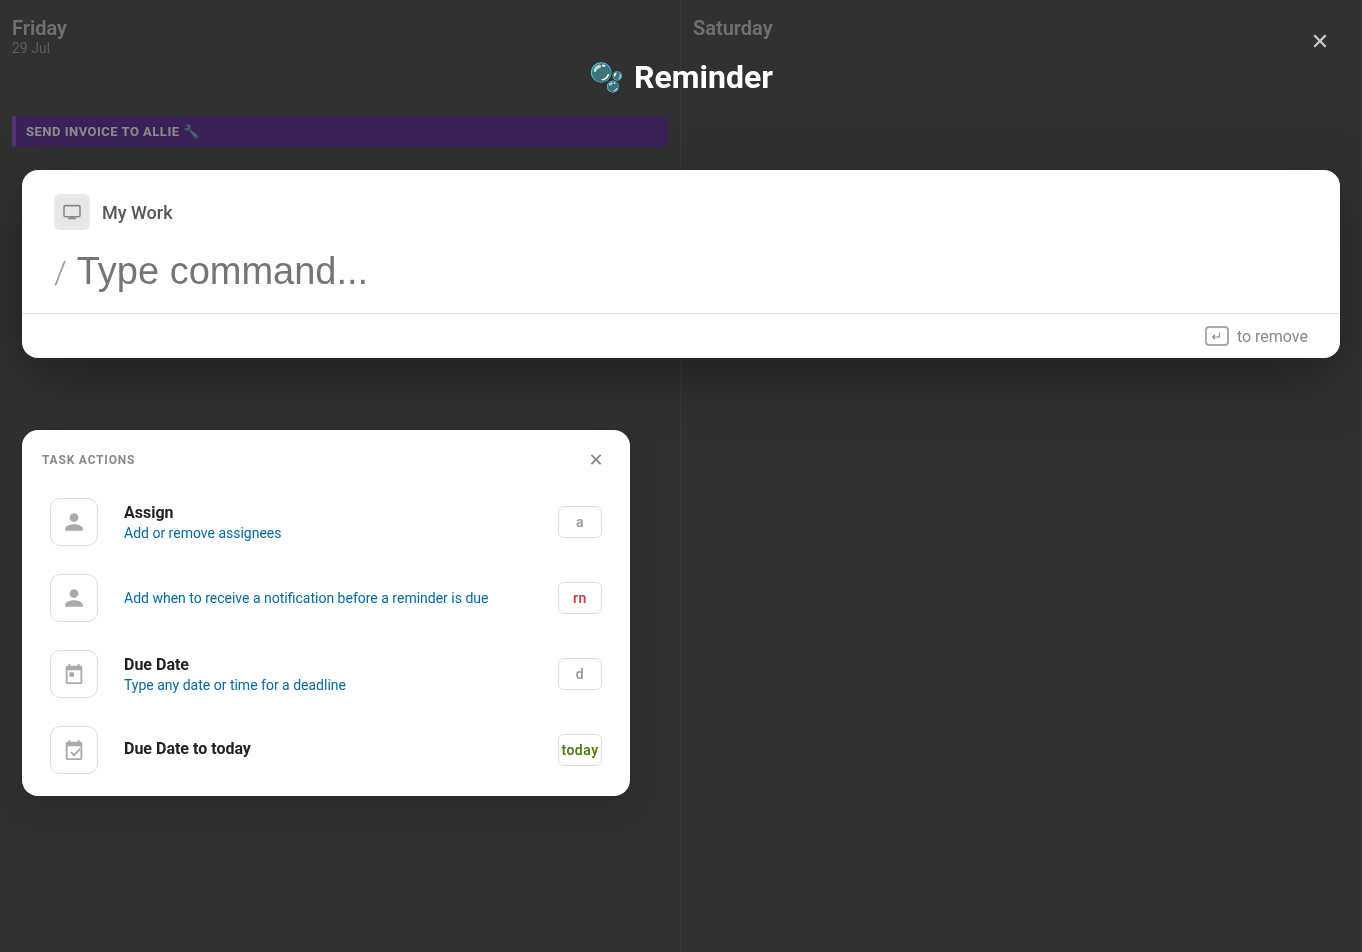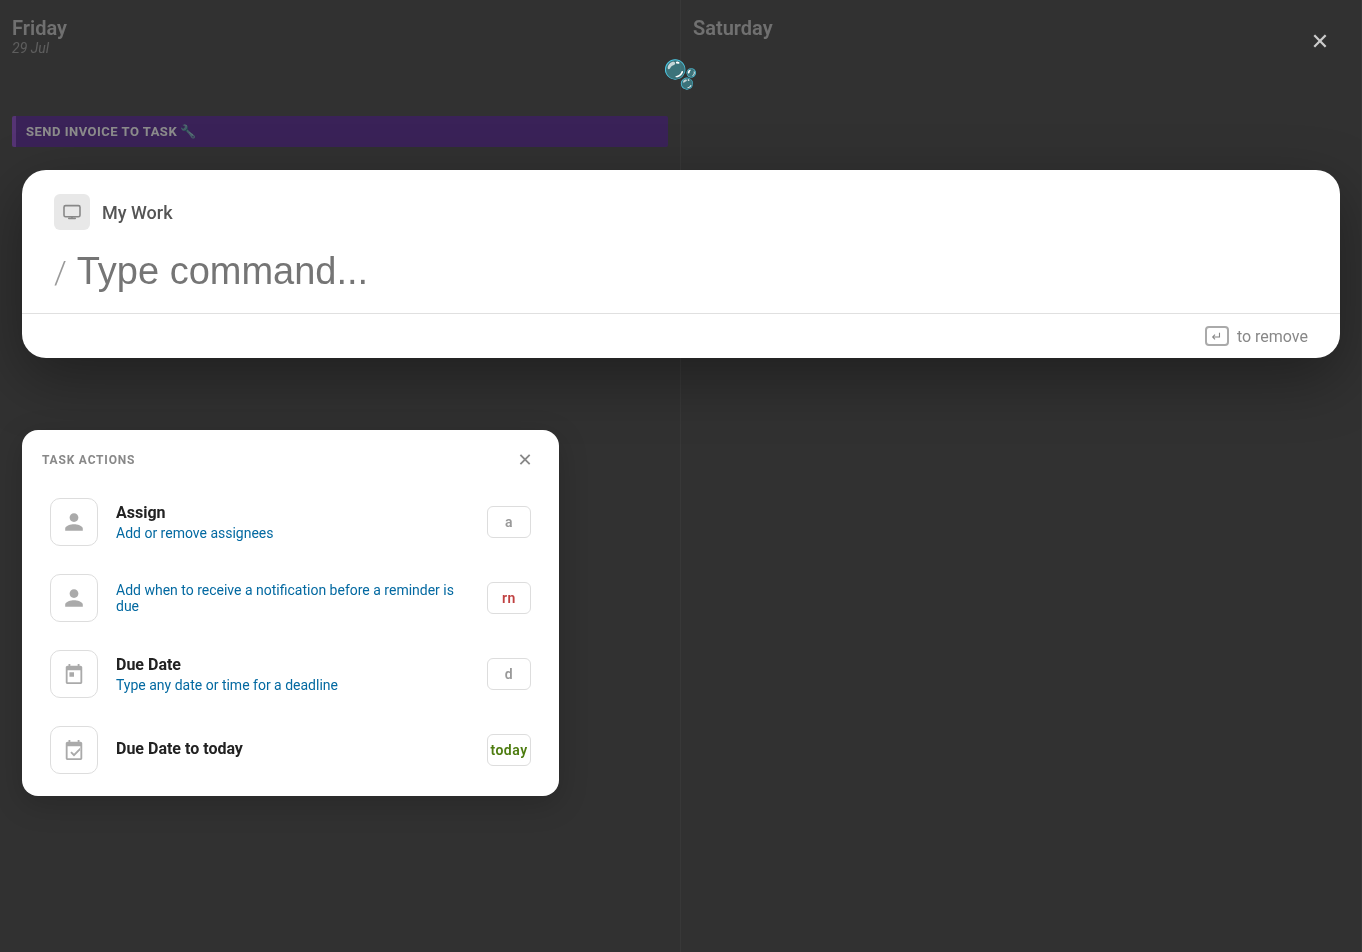"29 Jul" .calendar-col .day-date { font-style: italic -> none }
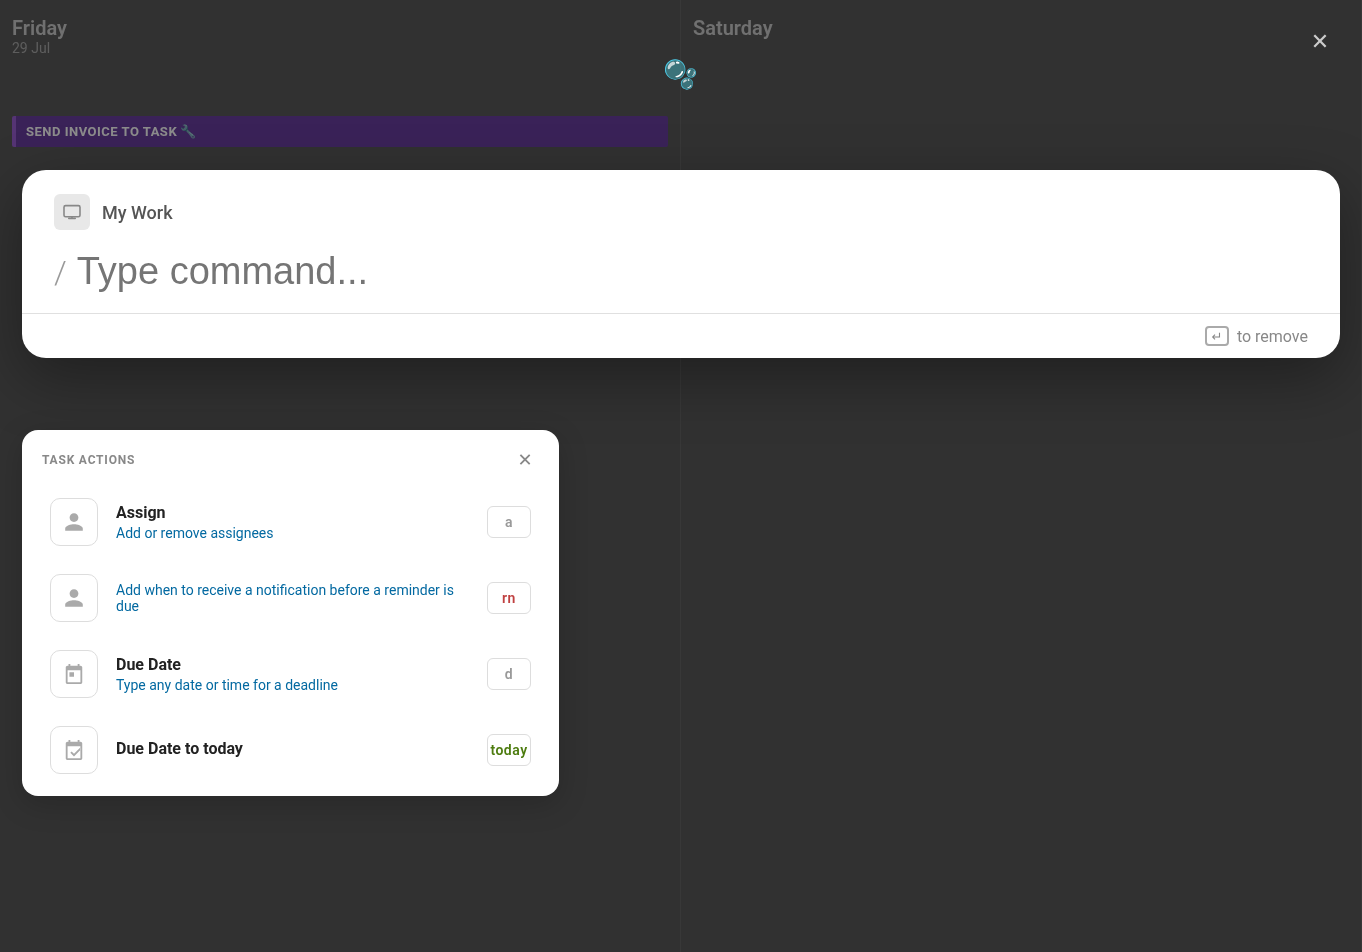"Reminder" span.reminder-title-text { html: none -> <span>Reminder</span> }
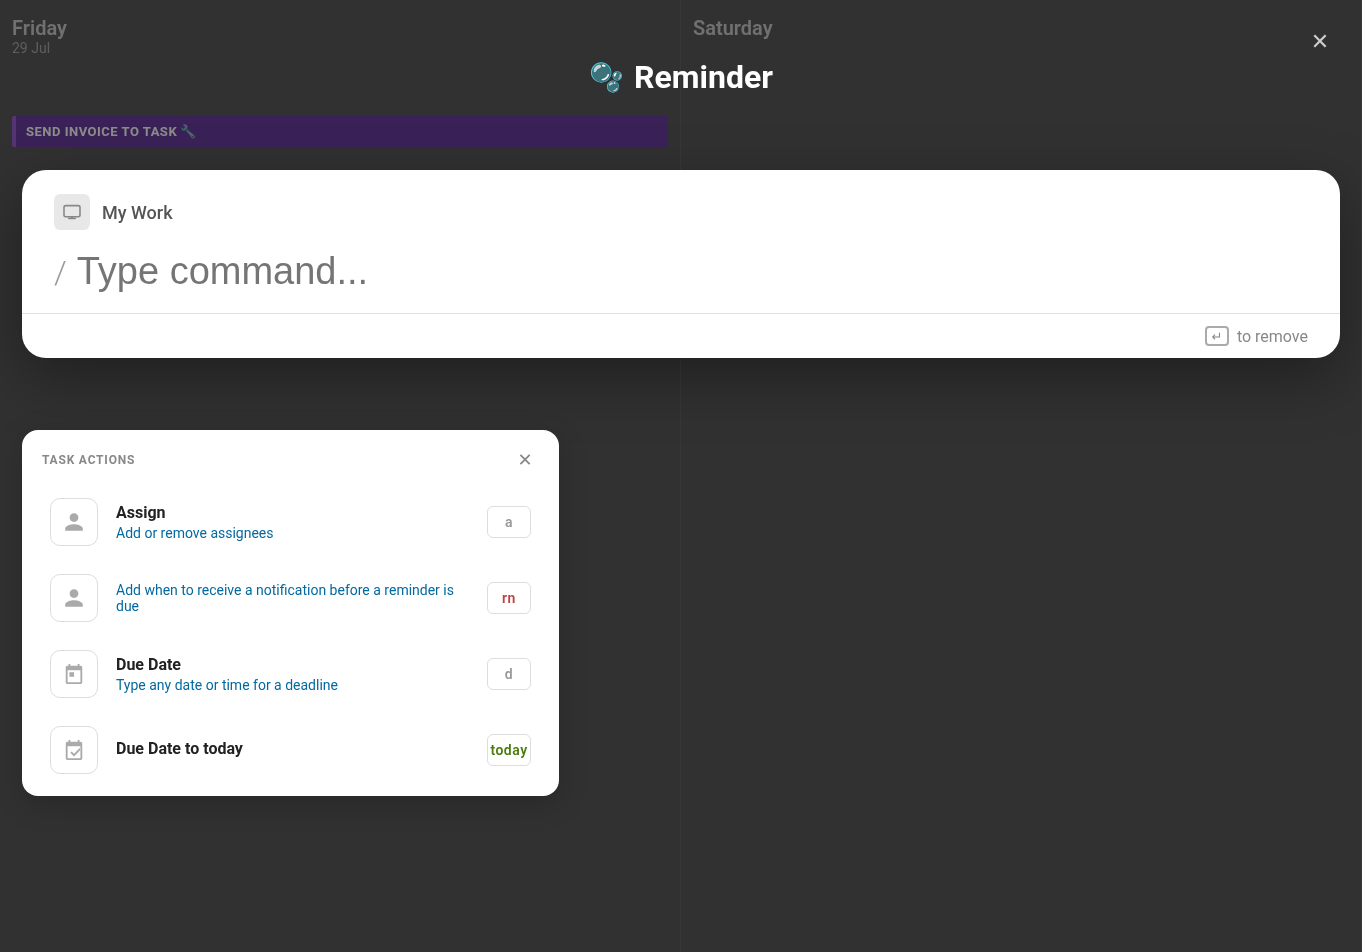"SEND INVOICE TO TASK 🔧" div.event-text { text: TASK -> ALLIE }
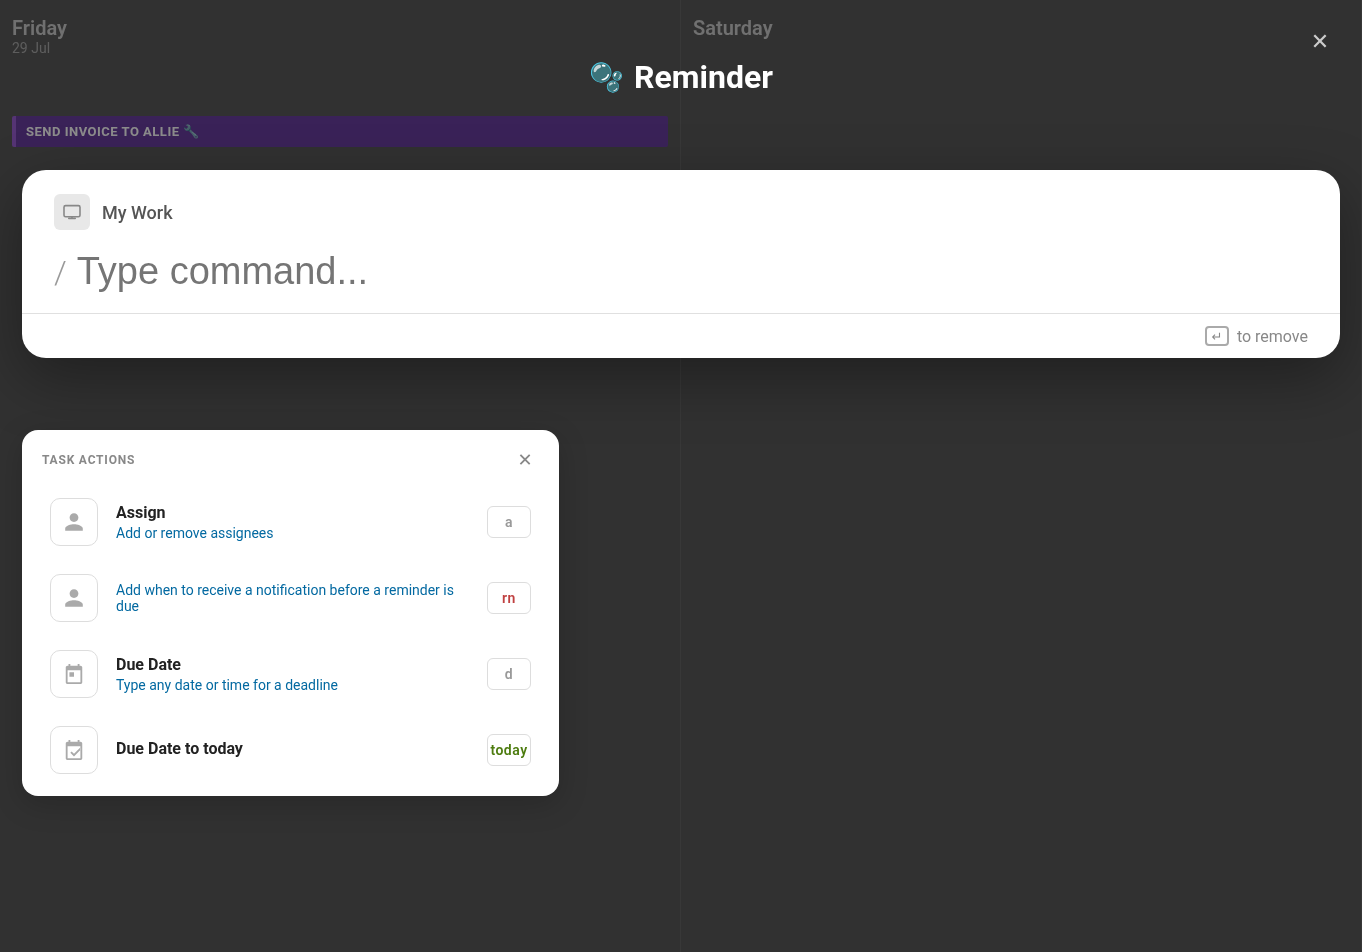"My Work" .main-modal { border-radius: 24px -> 16px }
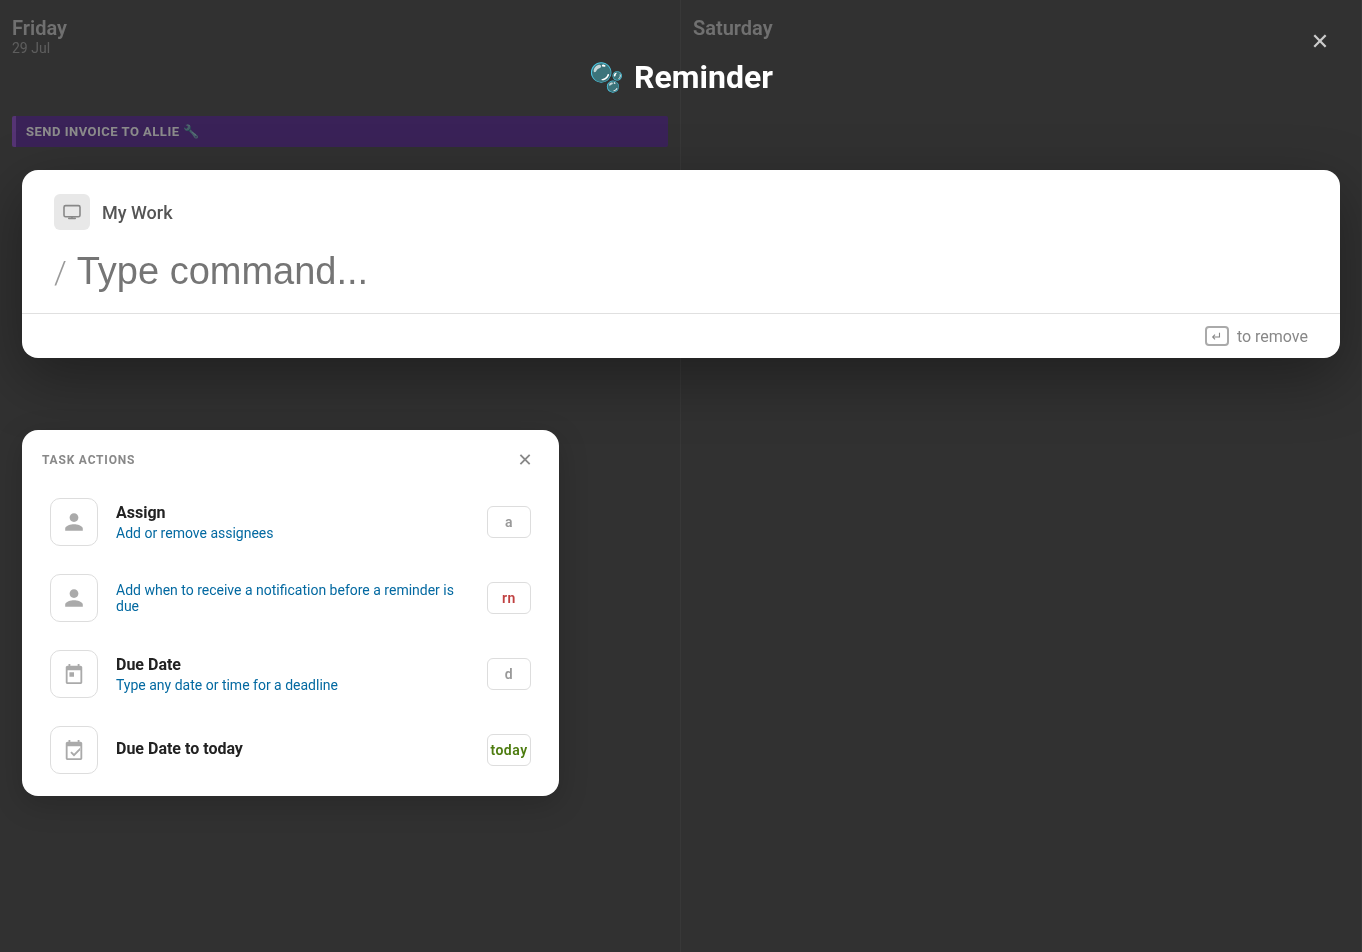"TASK ACTIONS" .task-actions-panel { width: 537px -> 608px }
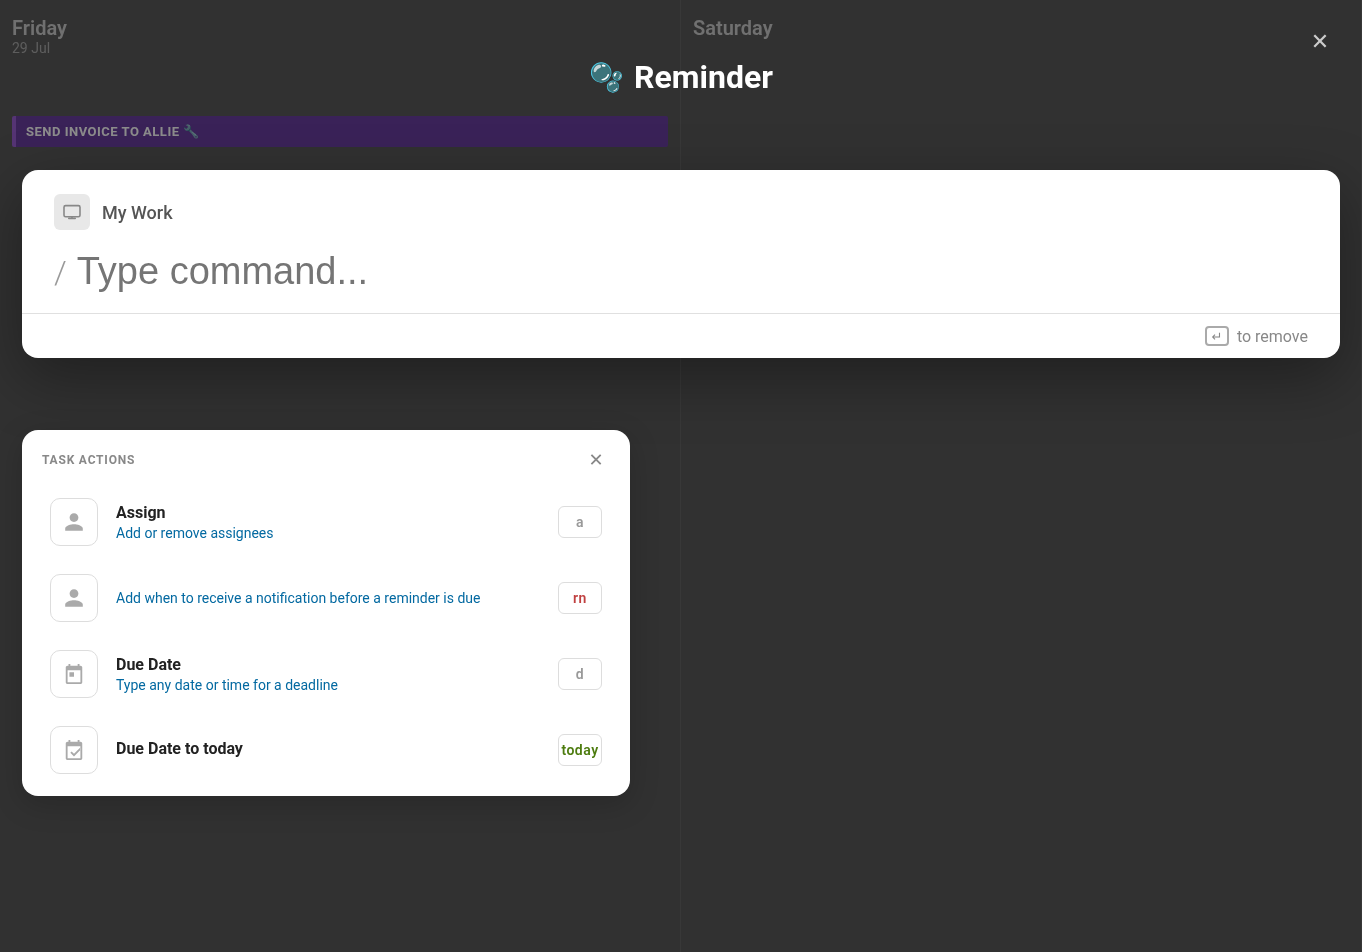"Assign" .action-item { gap: 18px -> 26px }
